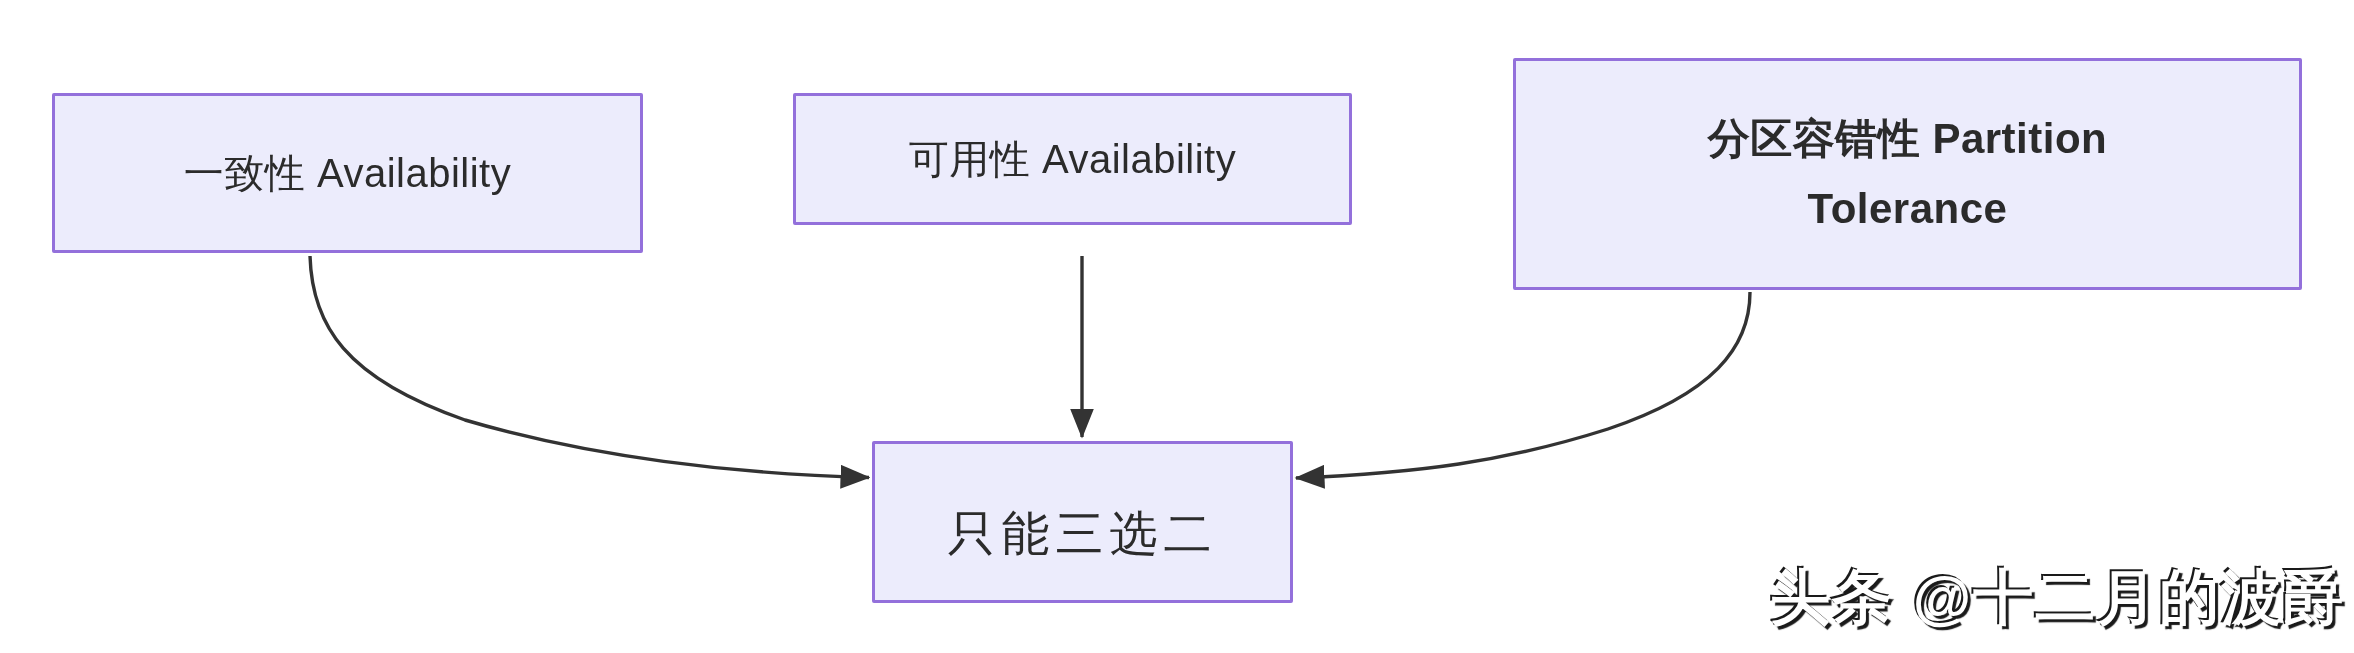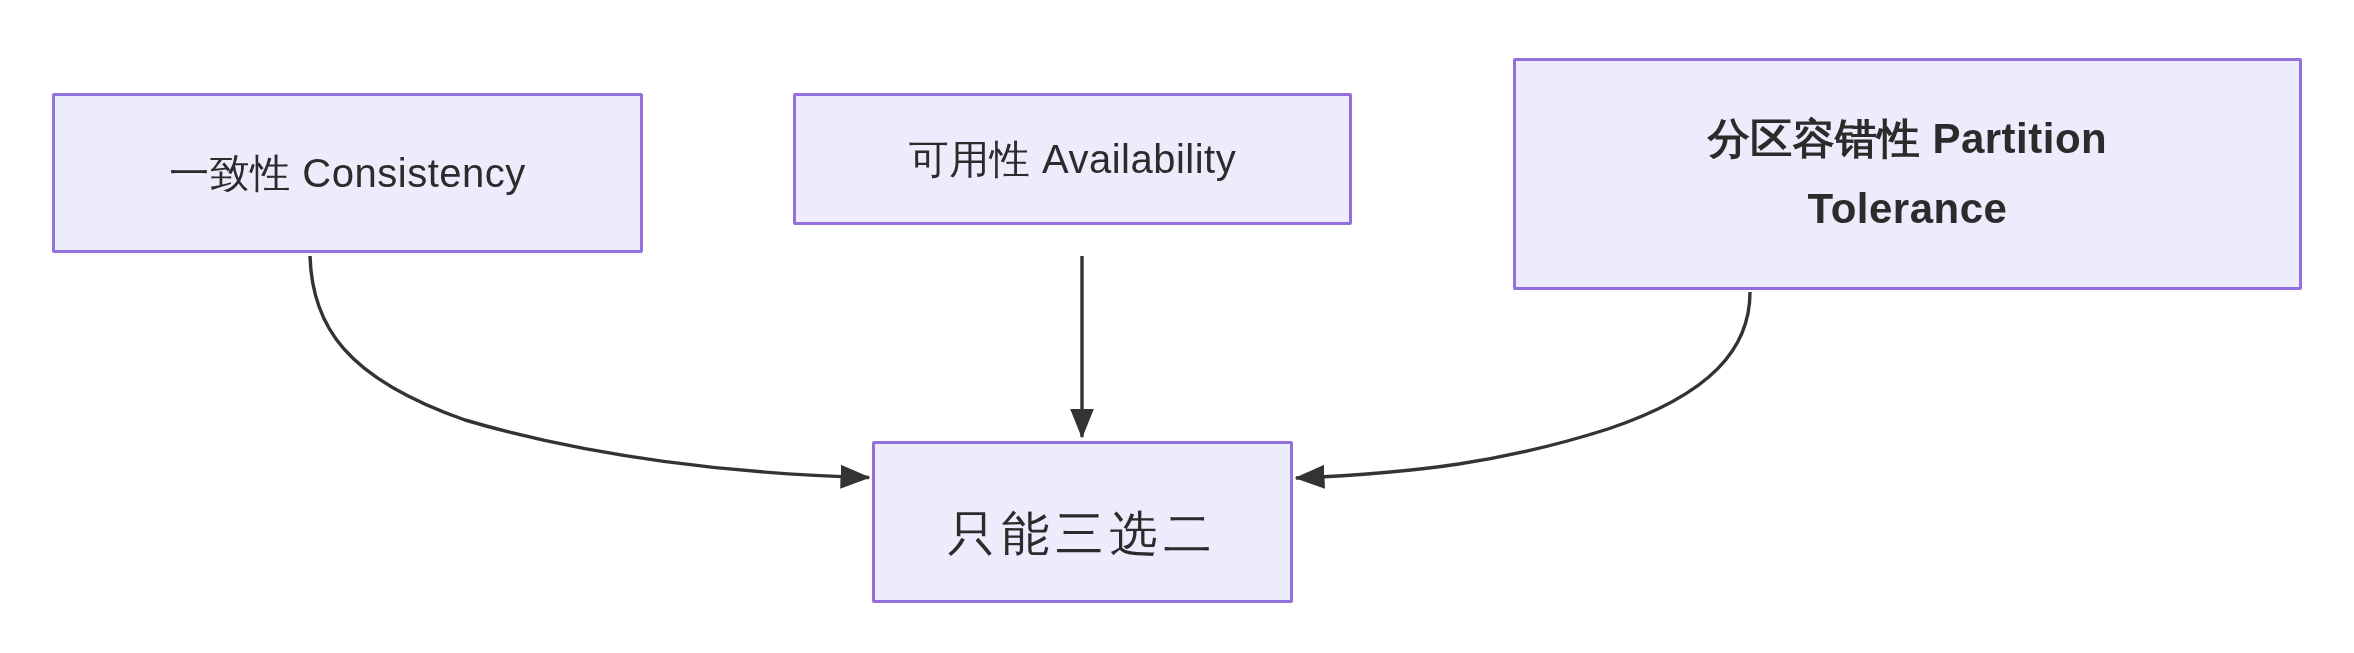"一致性 Consistency" span.node-label { text: Consistency -> Availability }
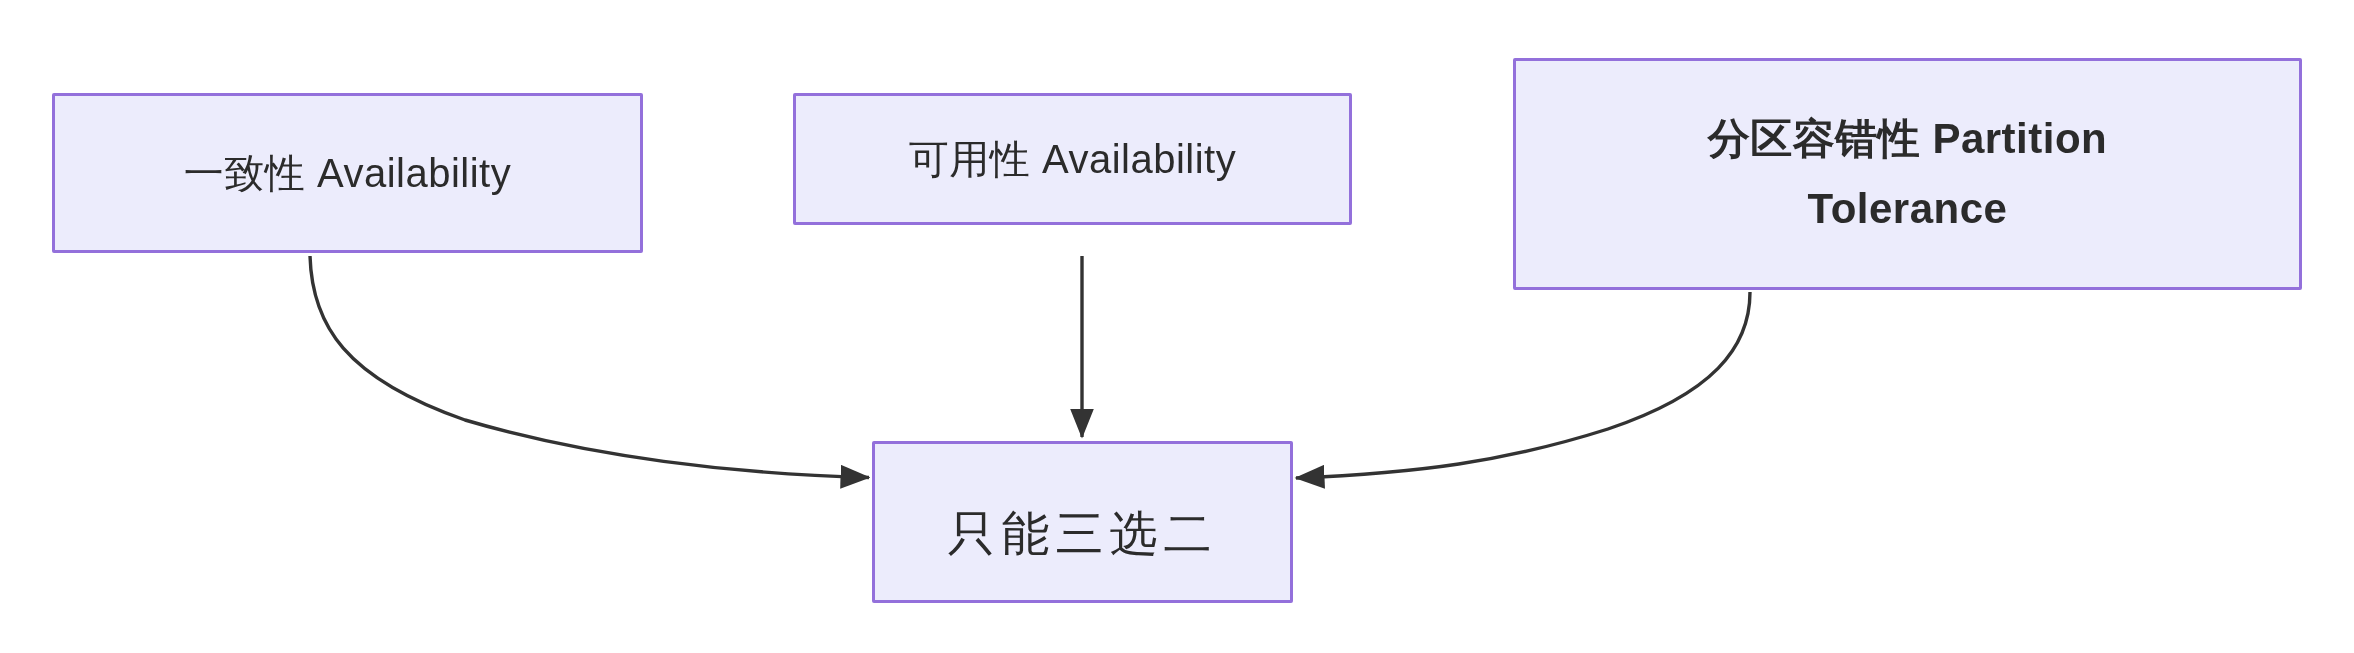"头条 @十二月的波爵" div.watermark { html: none -> <div>头条 @十二月的波爵</div> }
